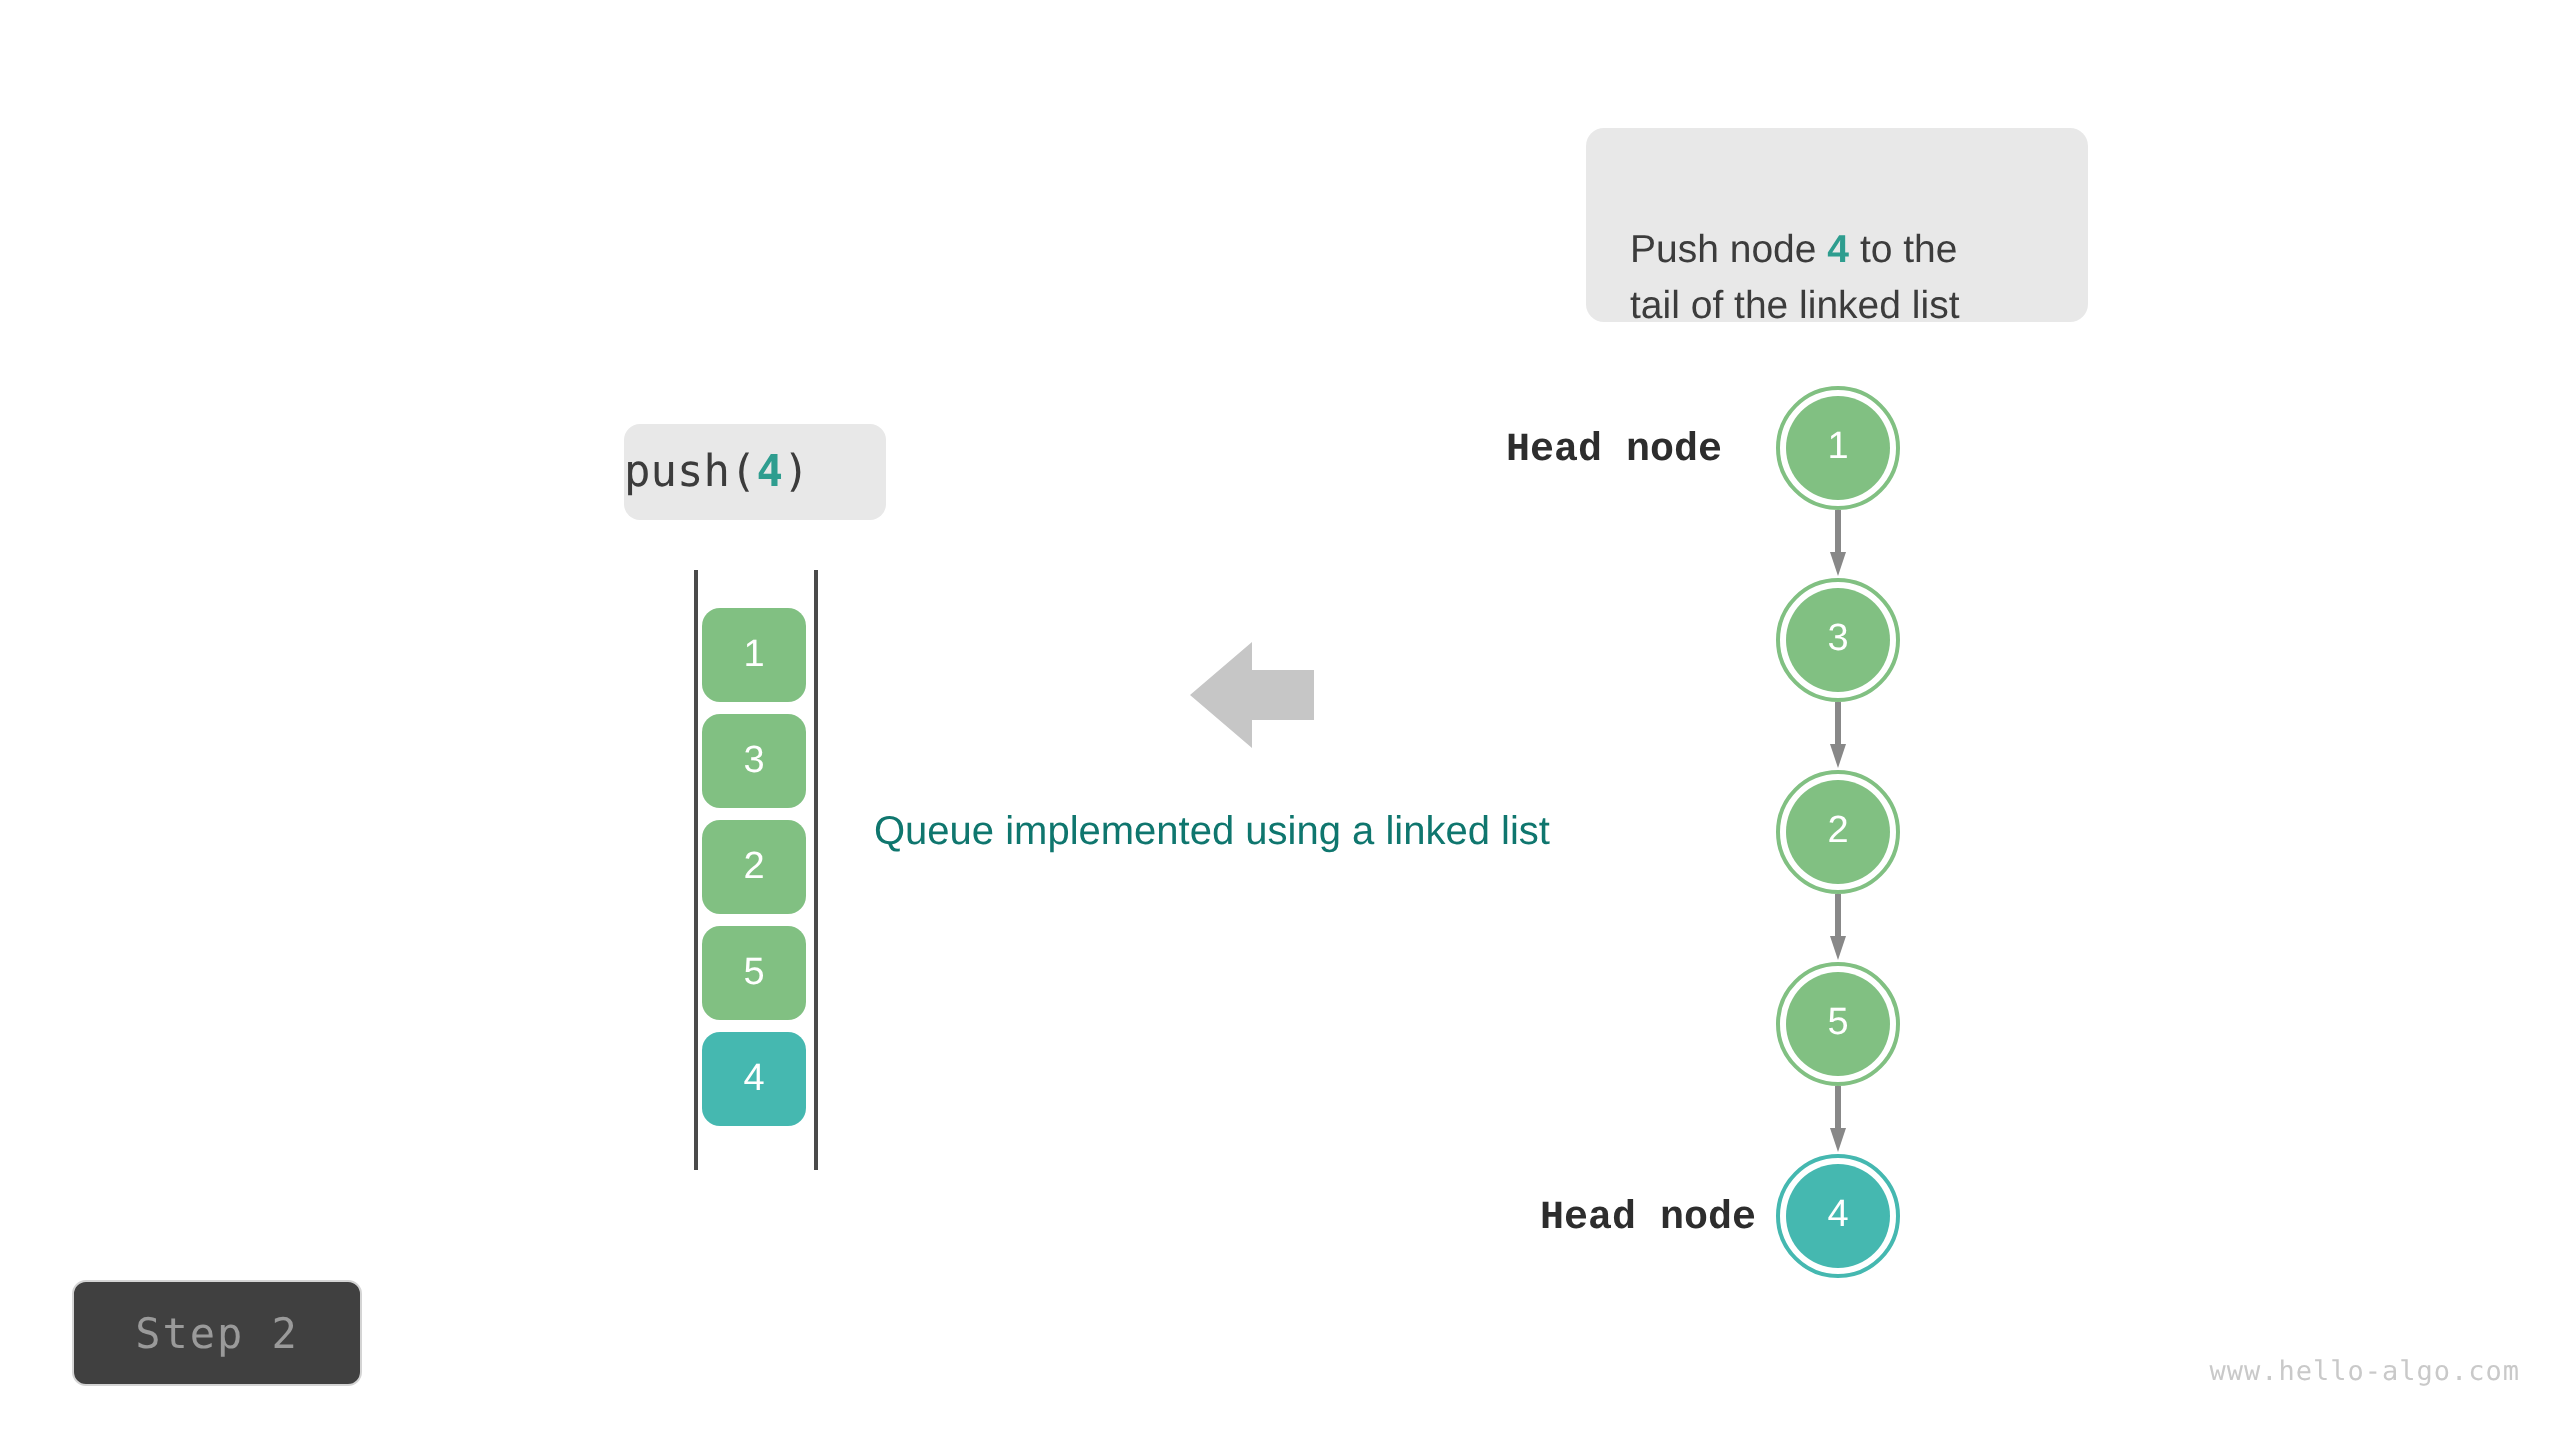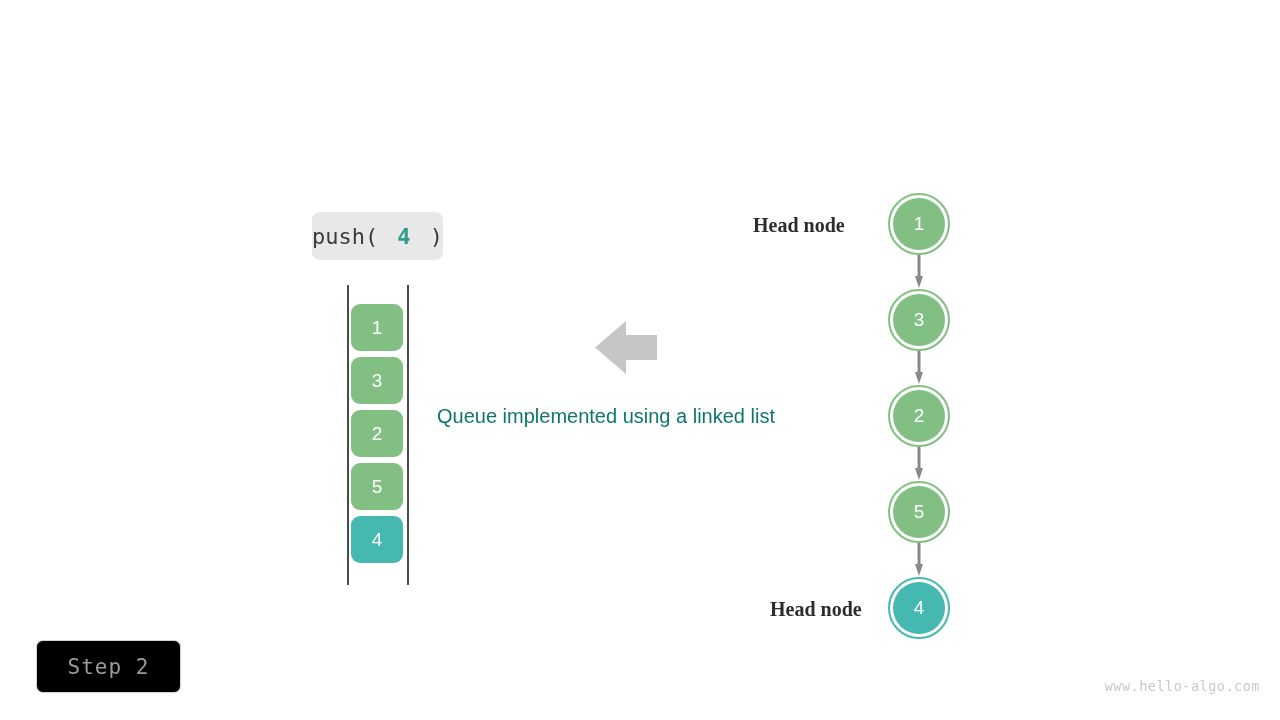"Push node 4 to the" div.callout { html: none -> <div> <div> <span>Push node </span><span>4</span><span> to the tail of the linked list</span> </div> </div> }
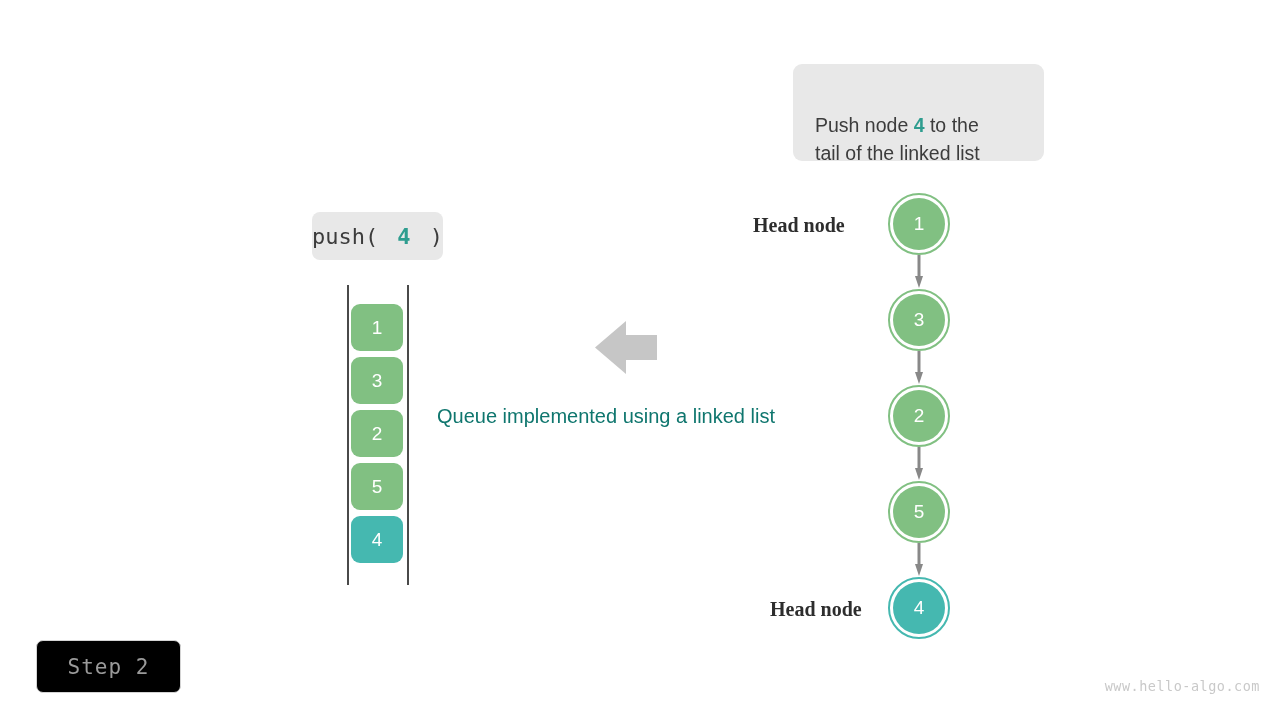"push(" .op-label { justify-content: space-between -> flex-start }
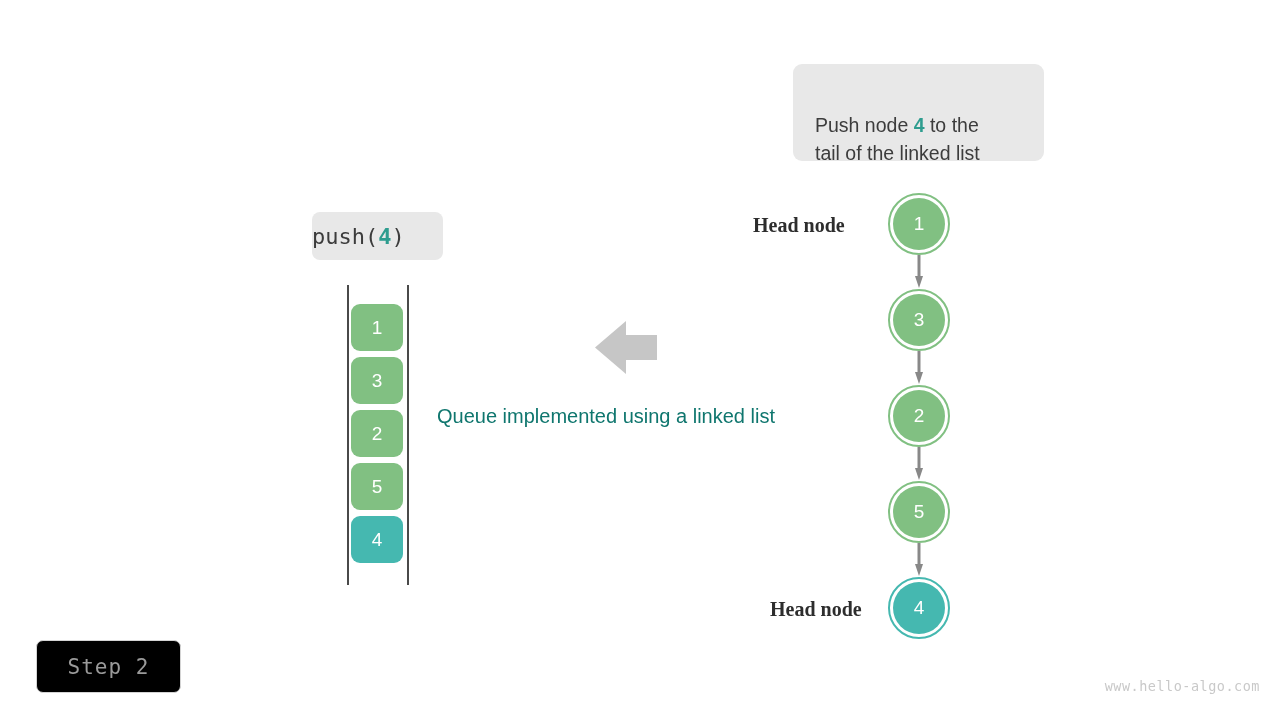"Head node" .side-label { font-family: Liberation Serif, serif -> Liberation Mono, monospace }
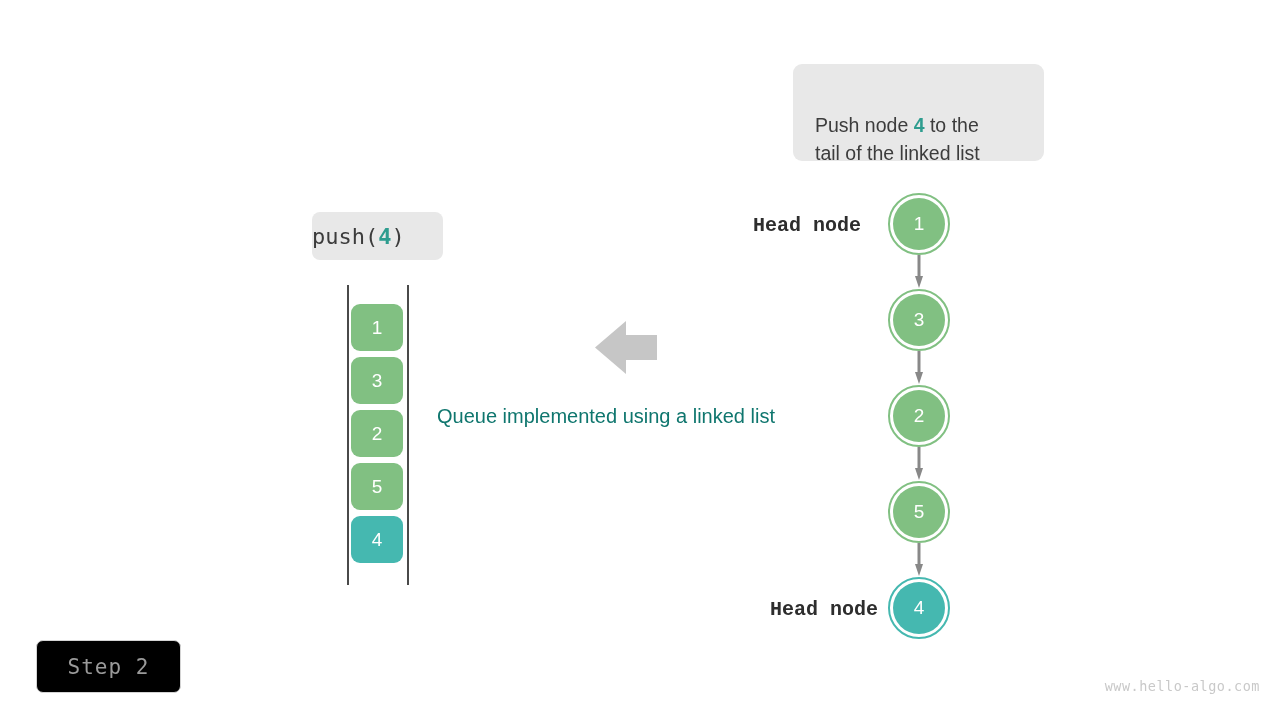"Step 2" .step-badge { background: #000000 -> #404040 }
